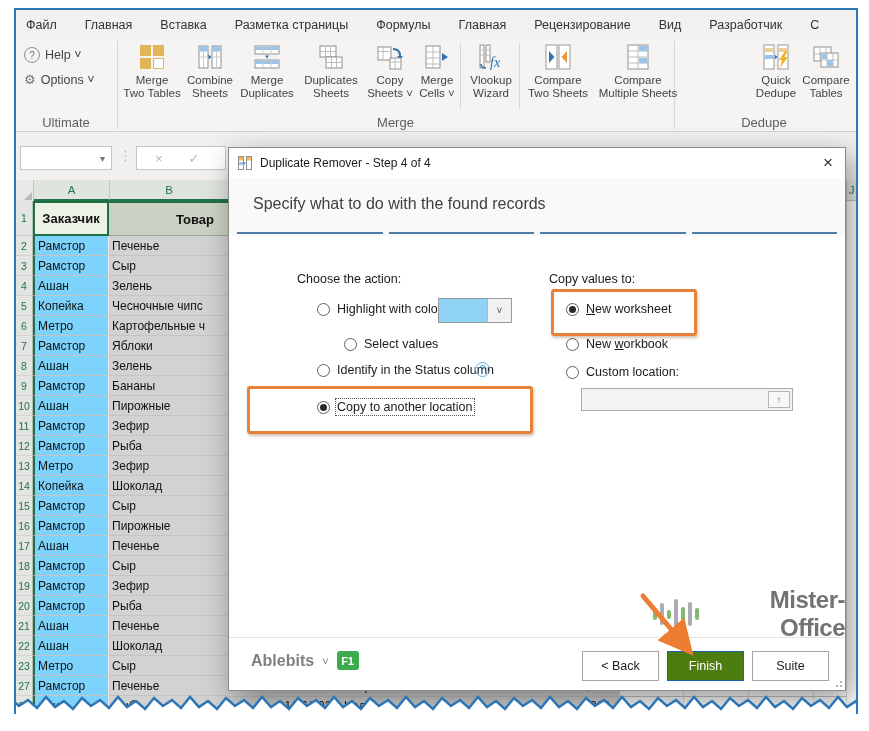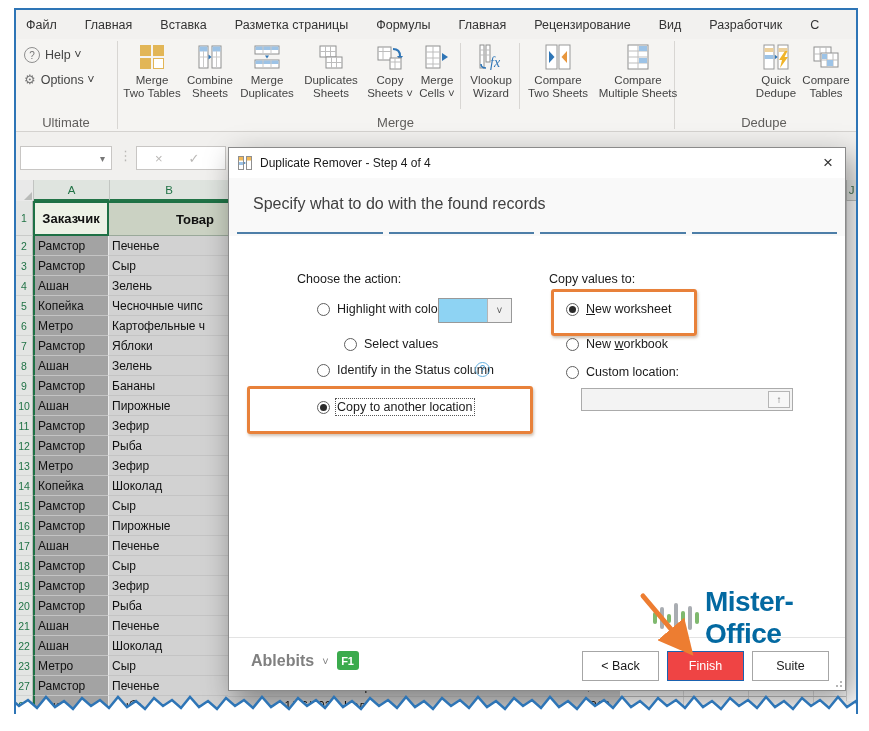"Рамстор" .ca { background: #a3a3a3 -> #7dd3fc }
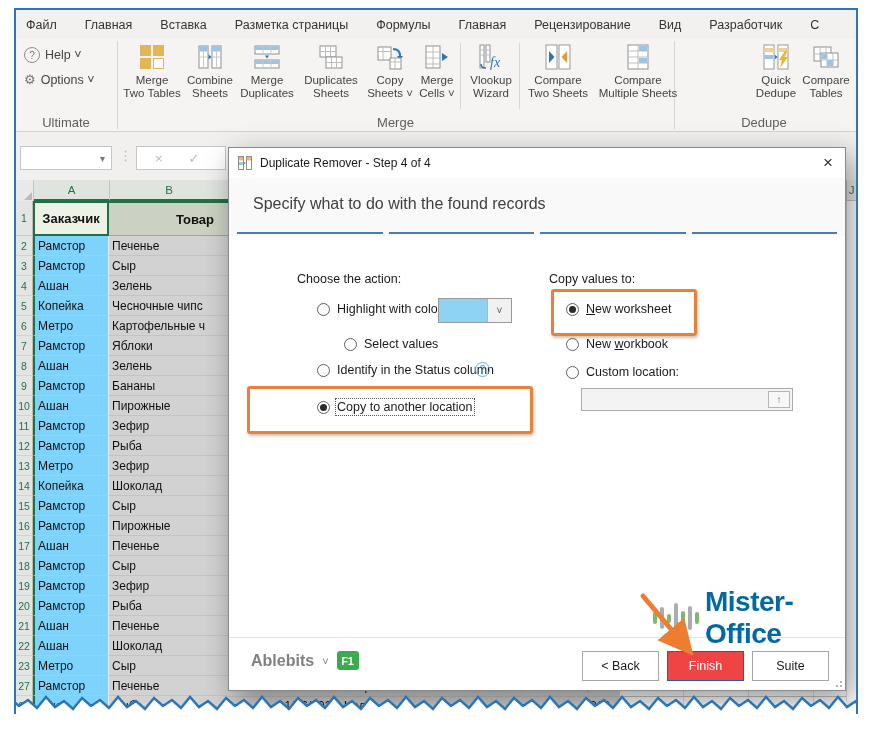"Mister-Office" .wtext { color: #0369a1 -> #737373; font-size: 28px -> 24px; text-align: none -> right }
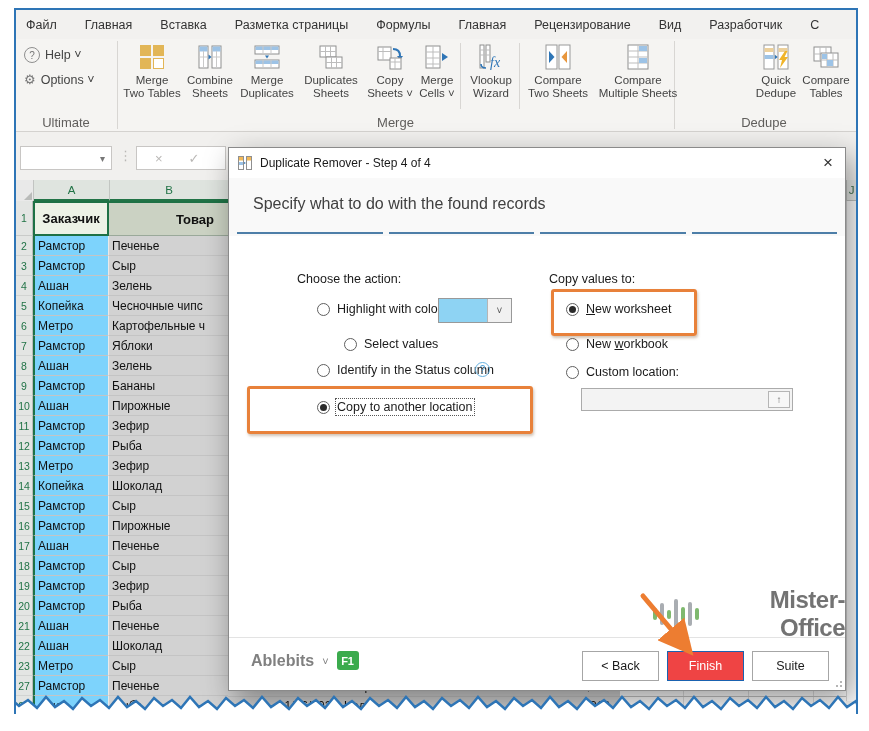"Finish" .dbtn.primary { background: #ef4444 -> #4d7c0f }
